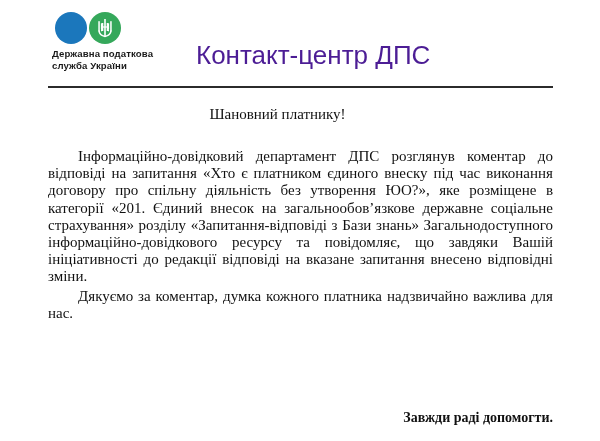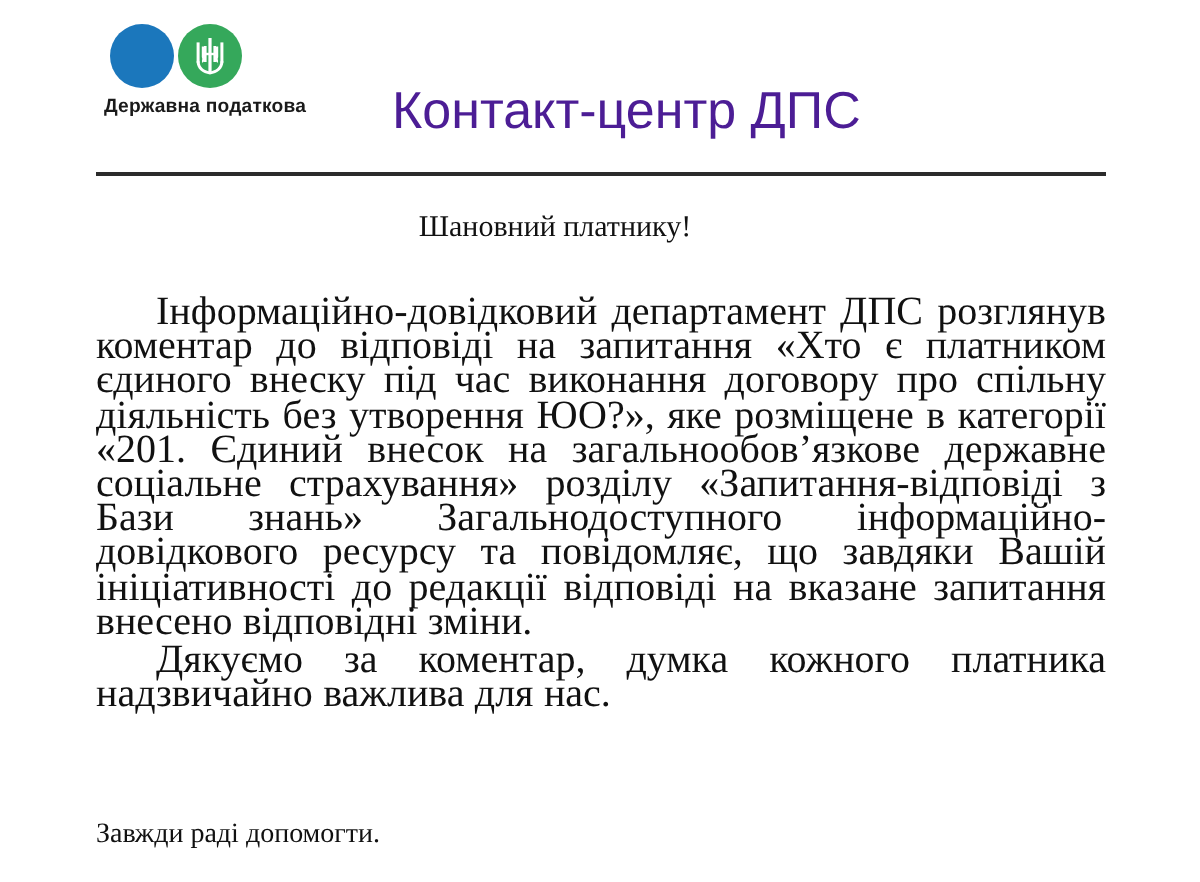"служба України" div { html: none -> <div>служба України</div> }
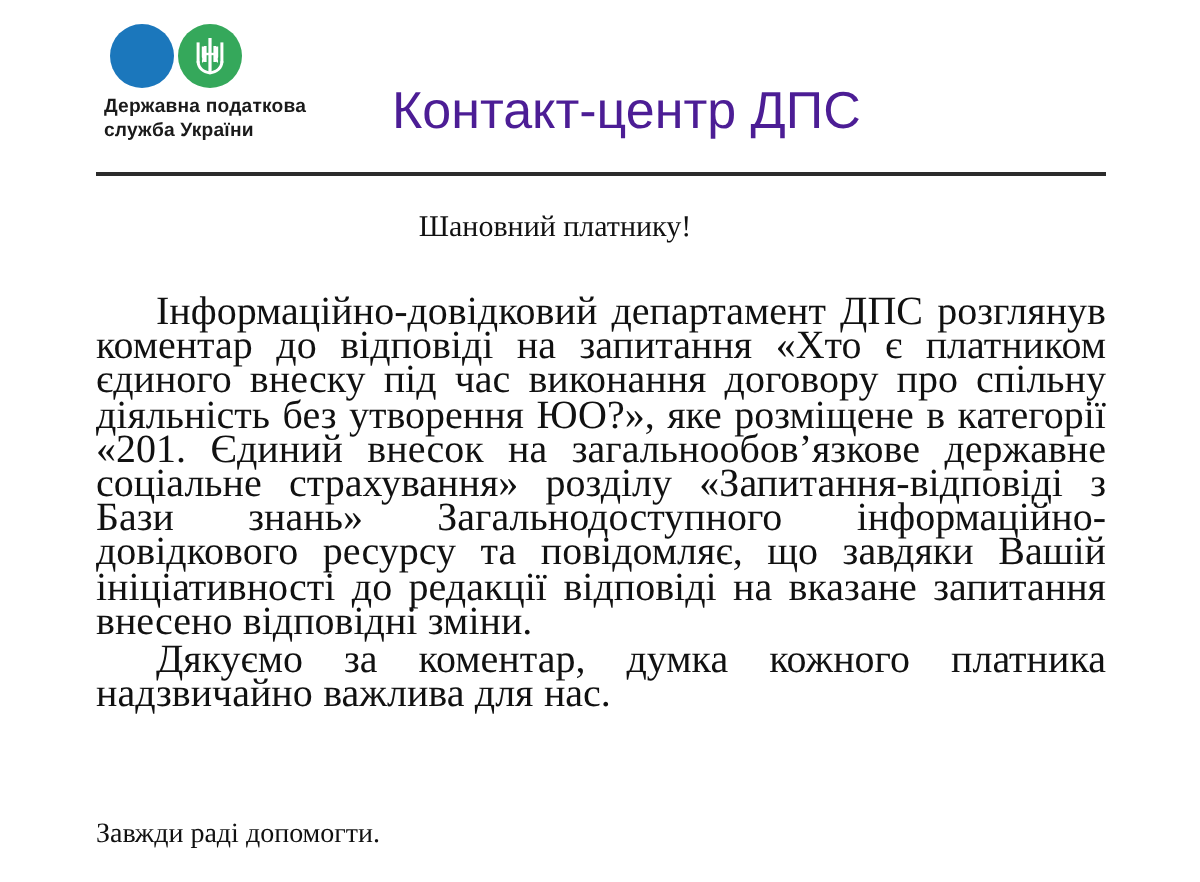"Інформаційно-довідковий департамент ДПС" .para { font-size: 20px -> 15px }
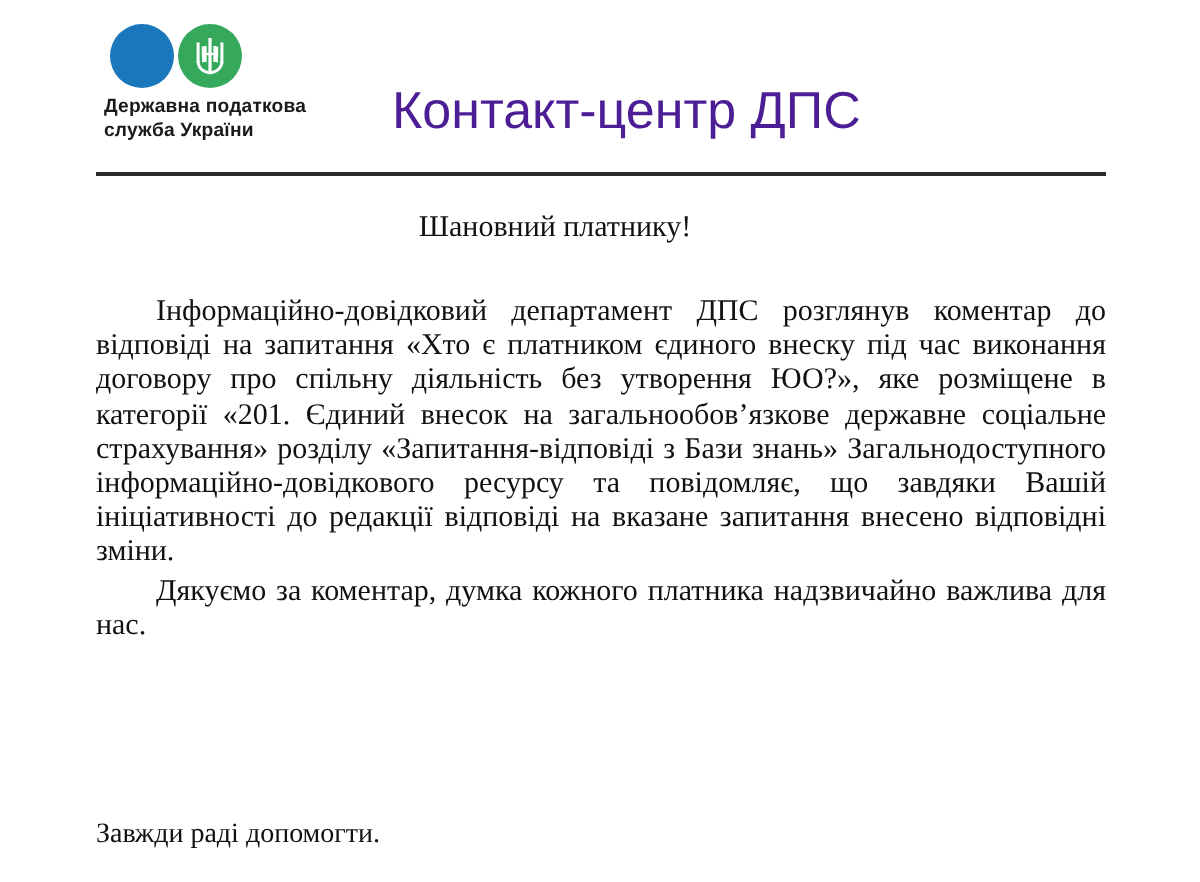"Завжди раді допомогти." .footer-sign { font-weight: normal -> bold; text-align: left -> right }
